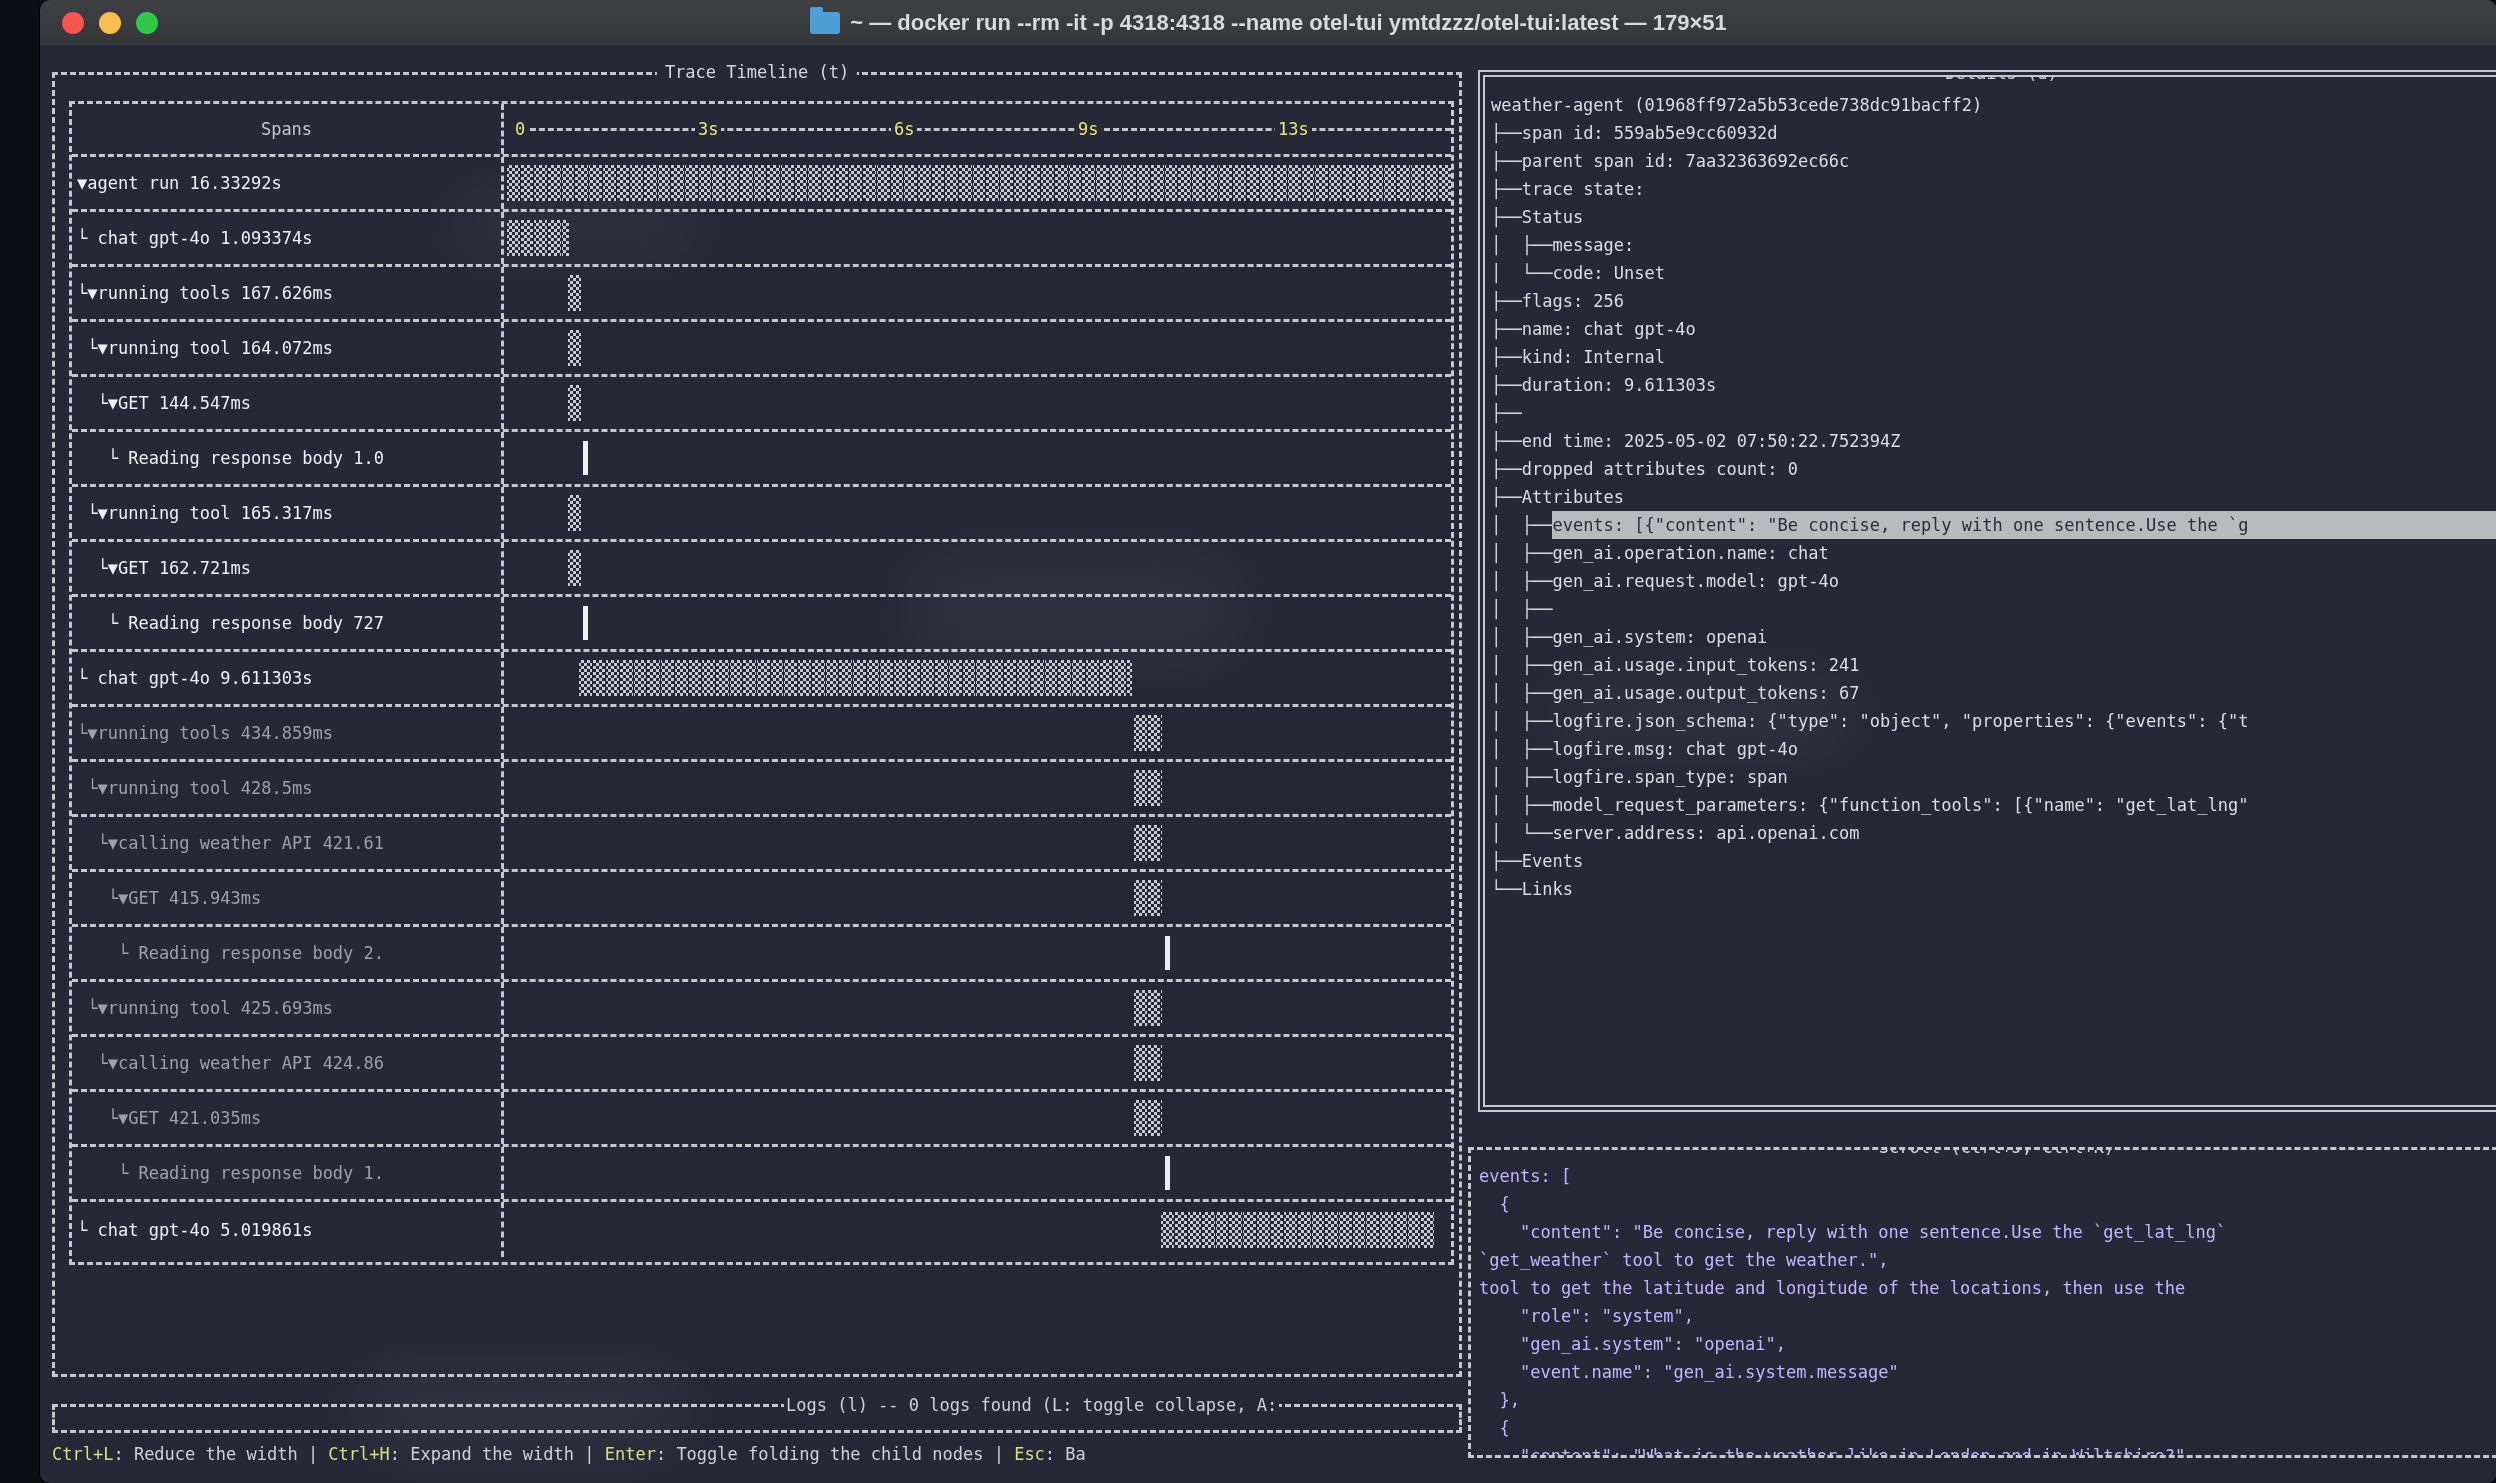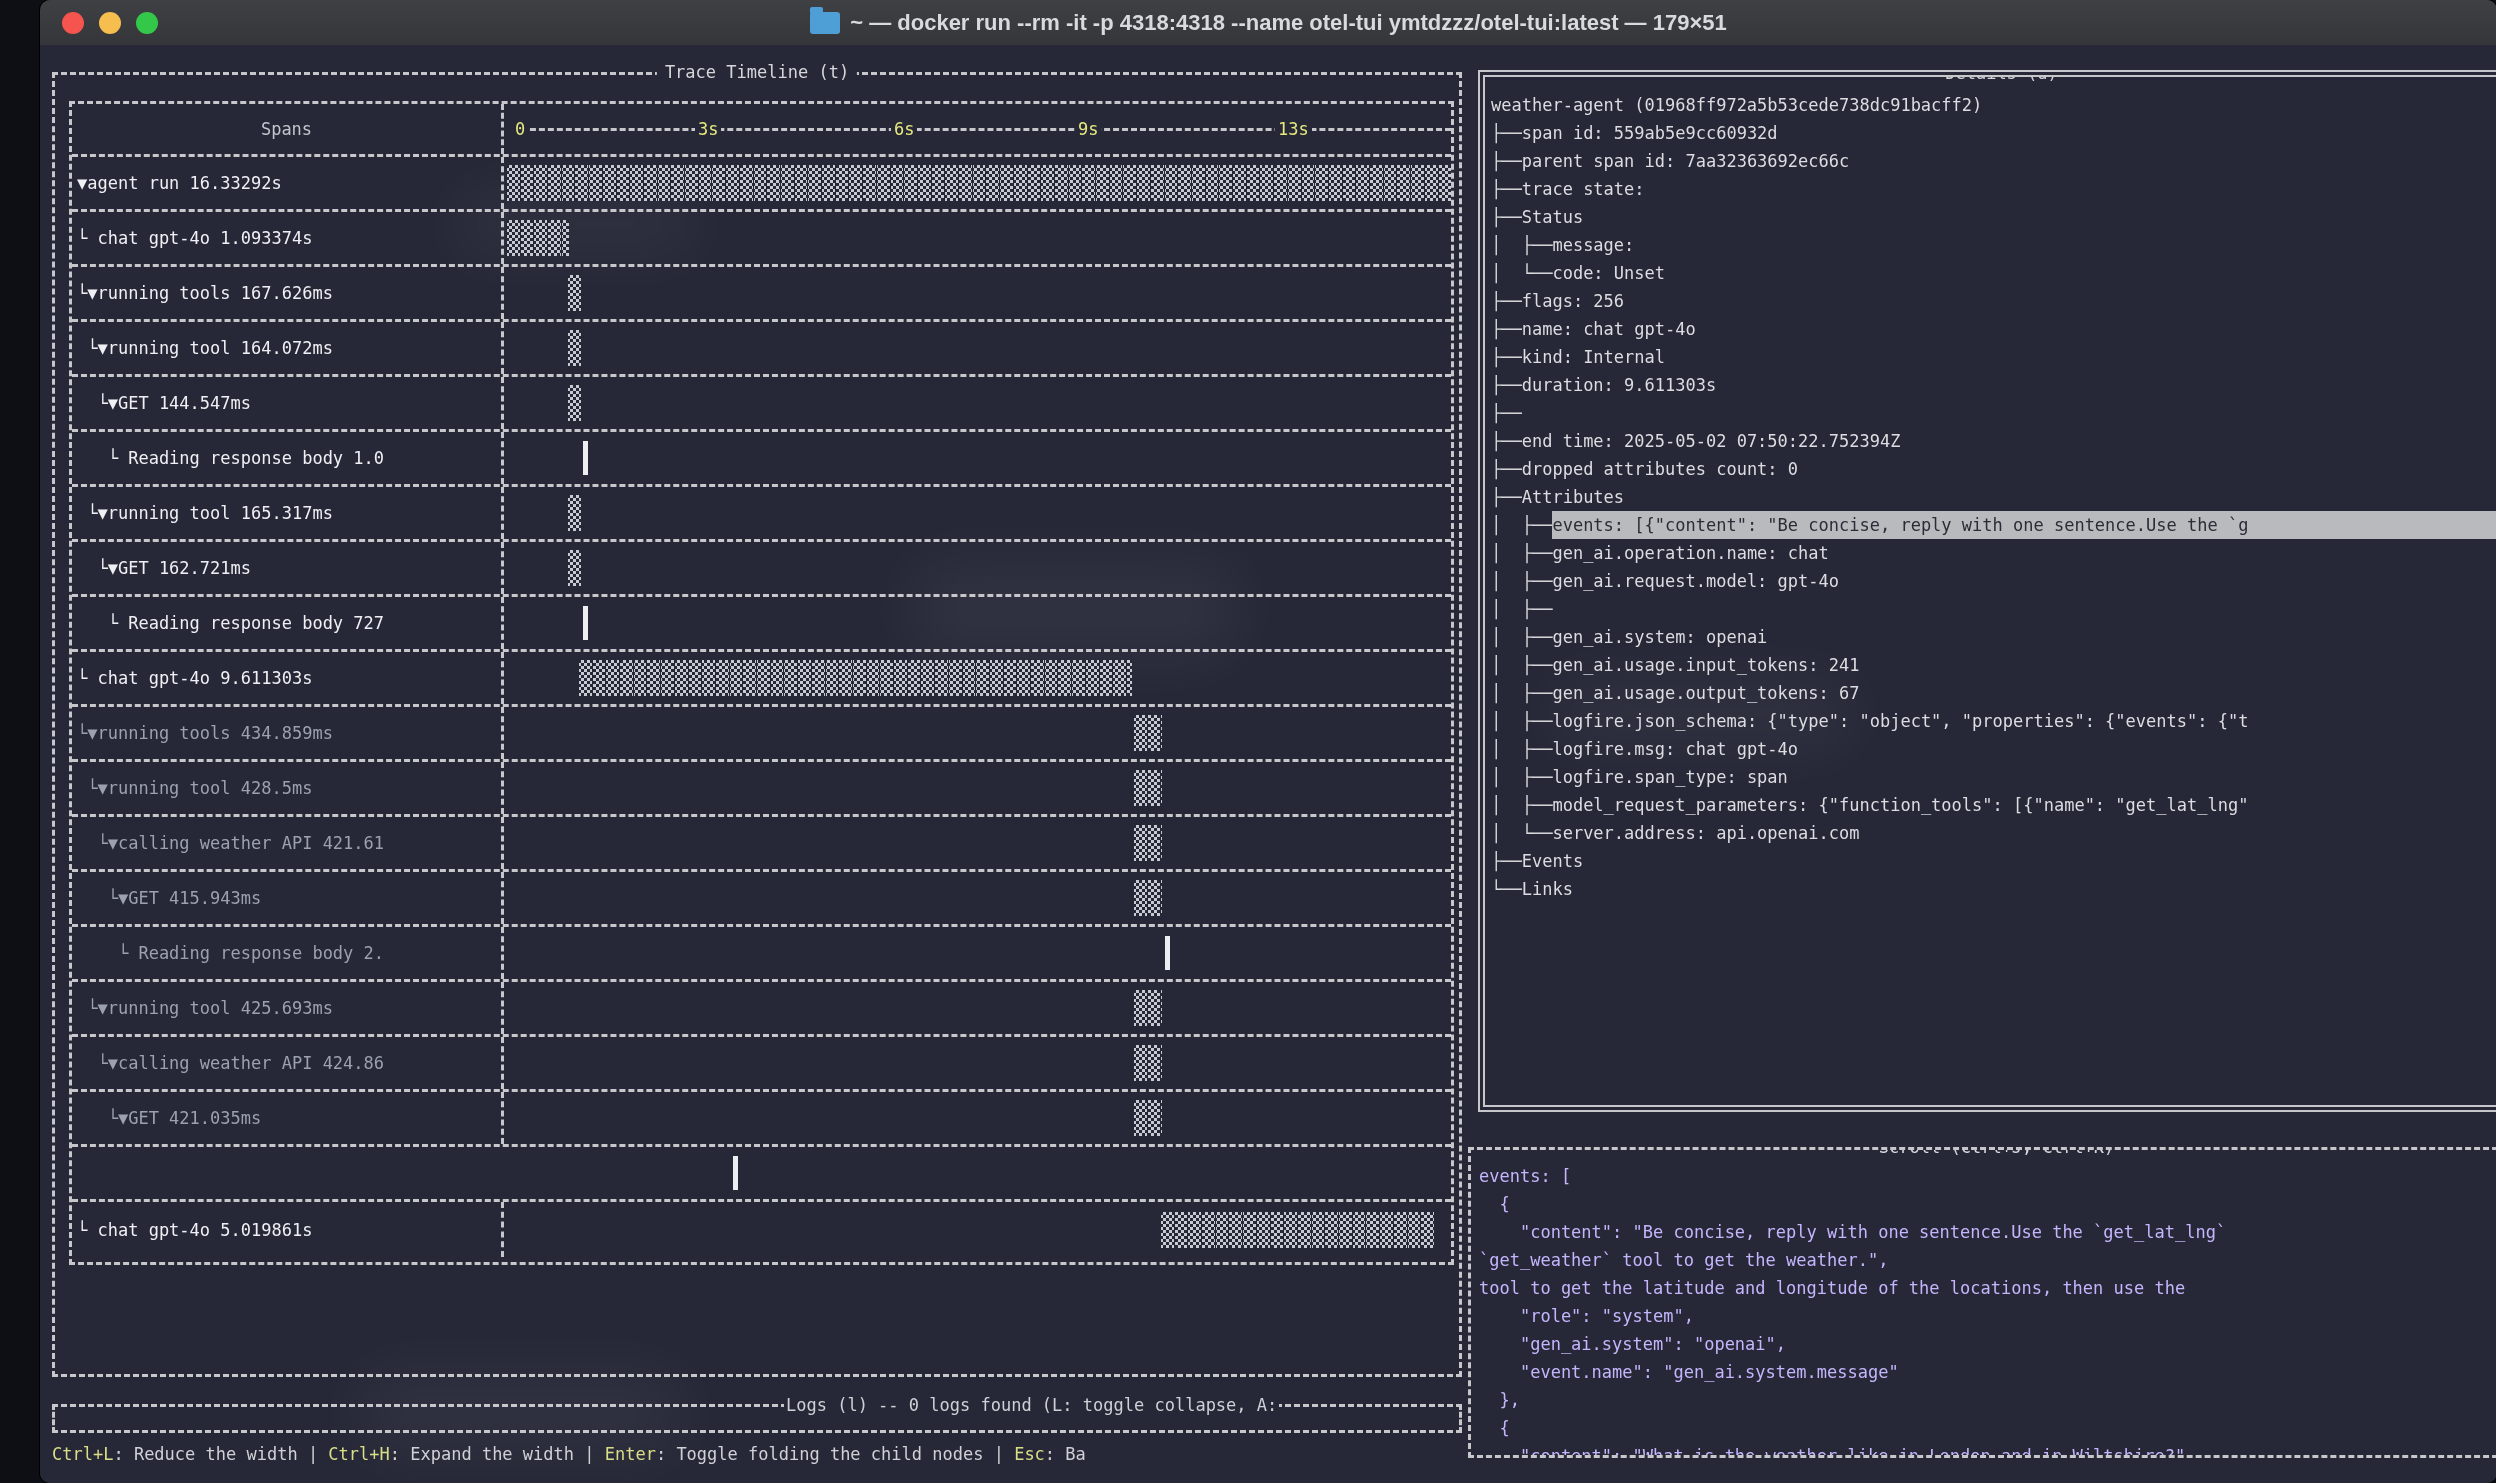"└ Reading response body 1." div.cell-label { html: none -> <div> └ Reading response body 1.</div> }
